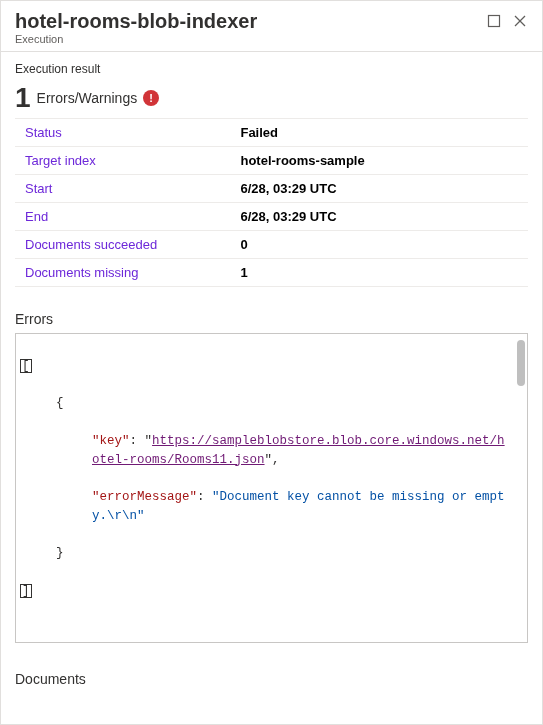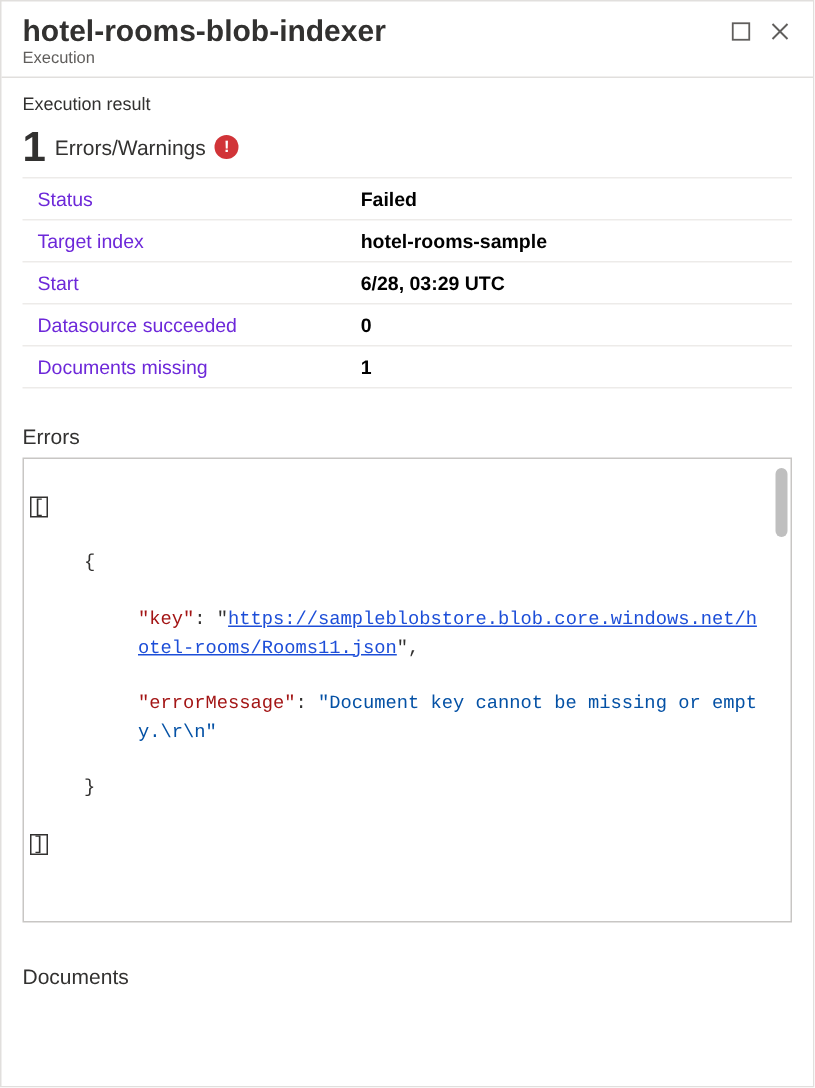"End" tr { html: none -> <tr> <td>End</td> <td>6/28, 03:29 UTC</td> </tr> }
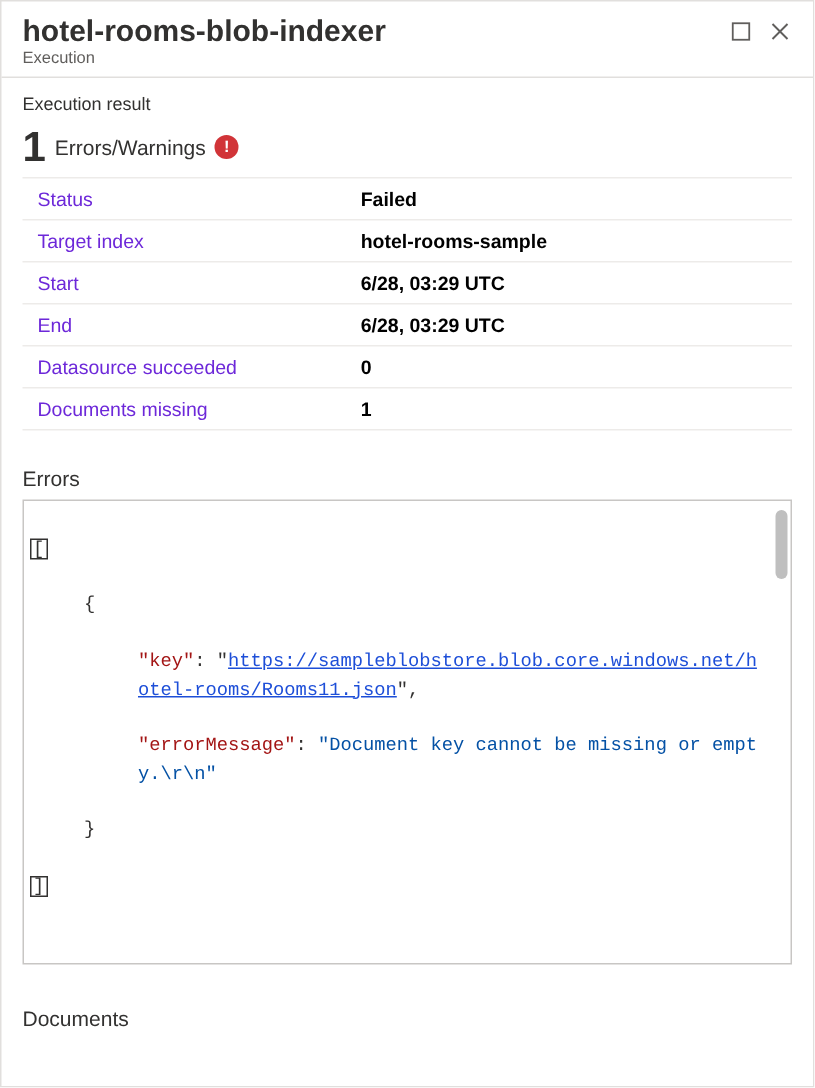"Datasource succeeded" td { text: Datasource -> Documents }
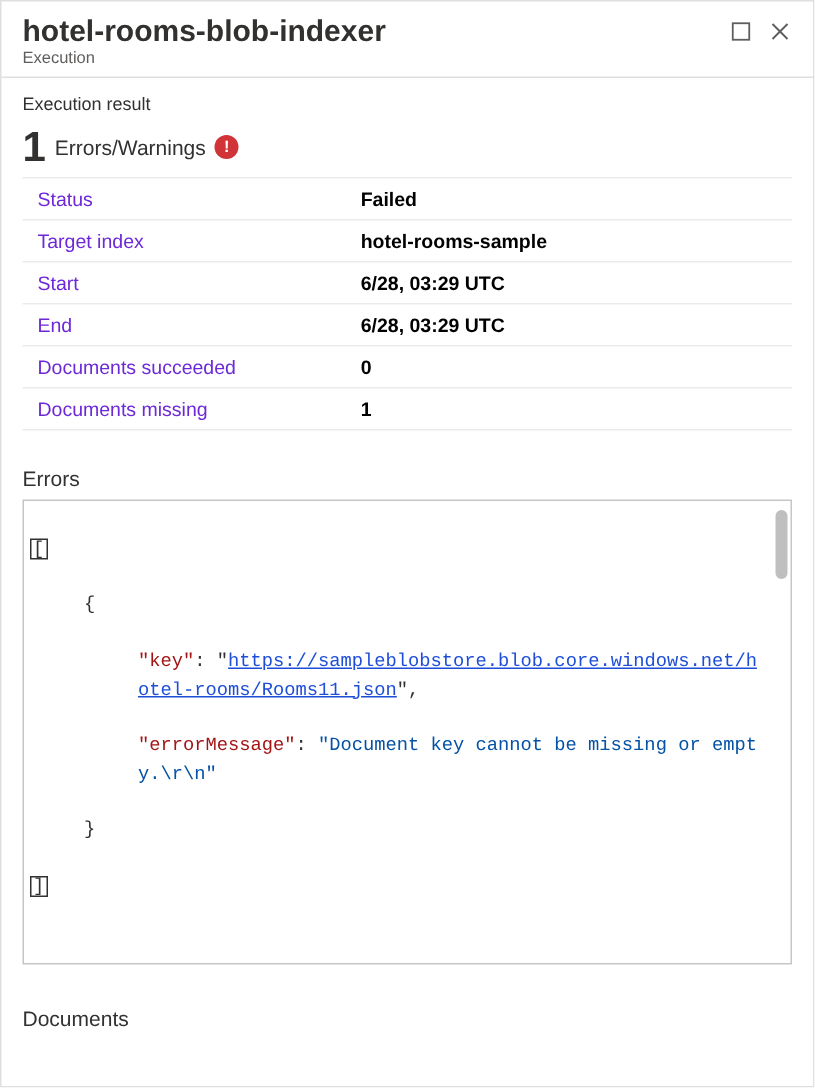"https://sampleblobstore.blob.core.window" .tok-link { color: #1d4ed8 -> #701a75 }
